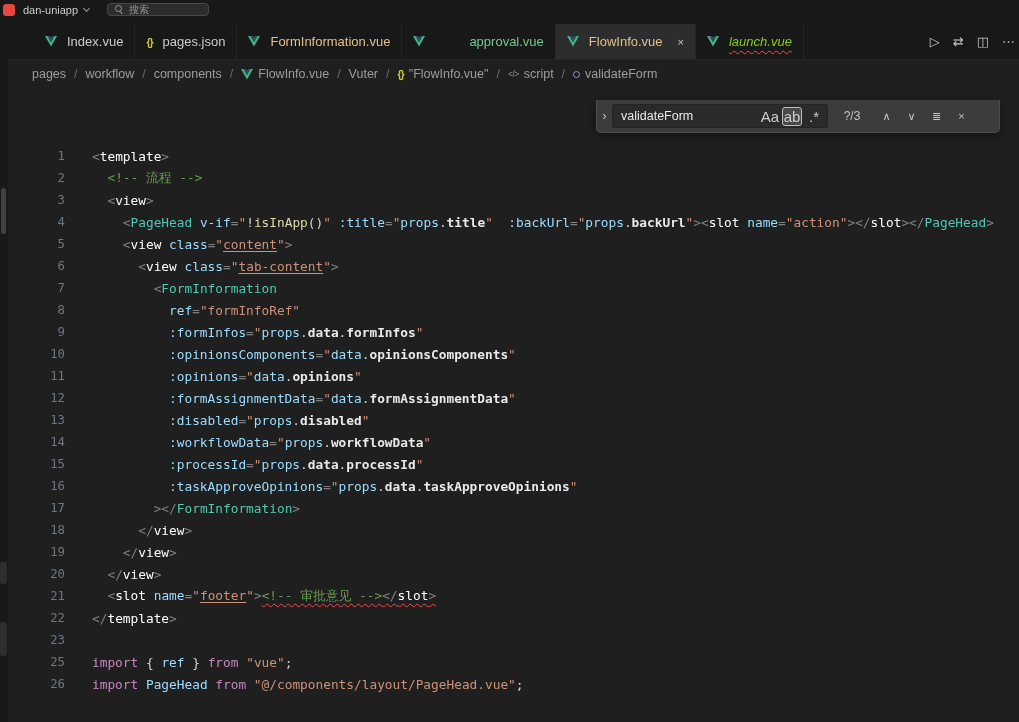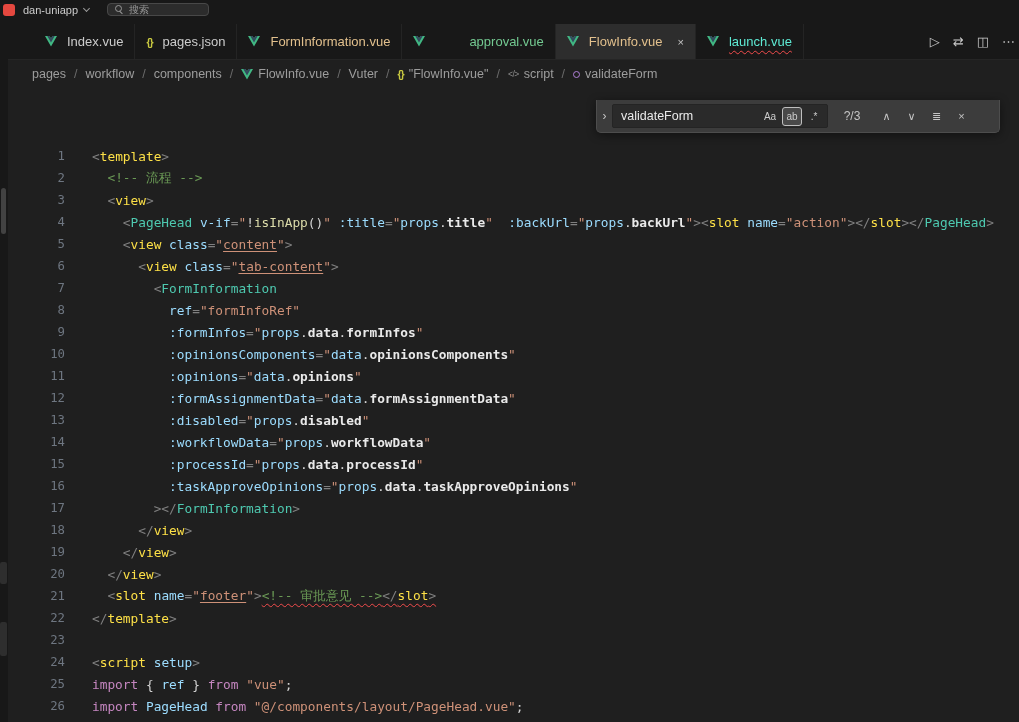"launch.vue" span.tab-label { color: #5eead4 -> #84cc16; font-style: none -> italic }
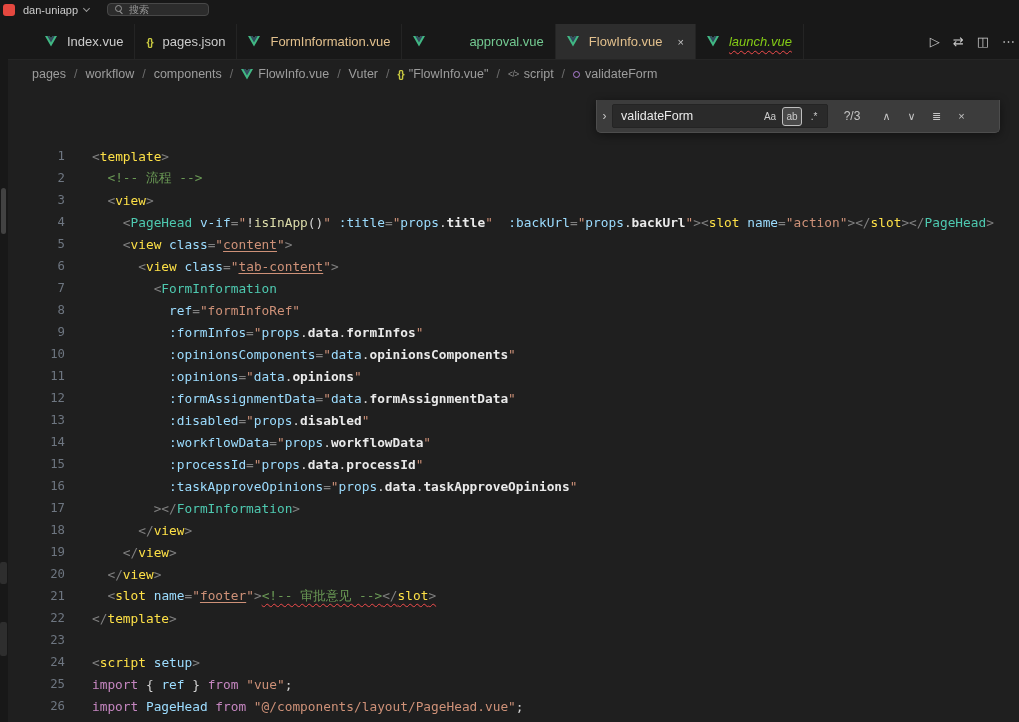"Aa" .find-opt { font-size: 10px -> 15px }
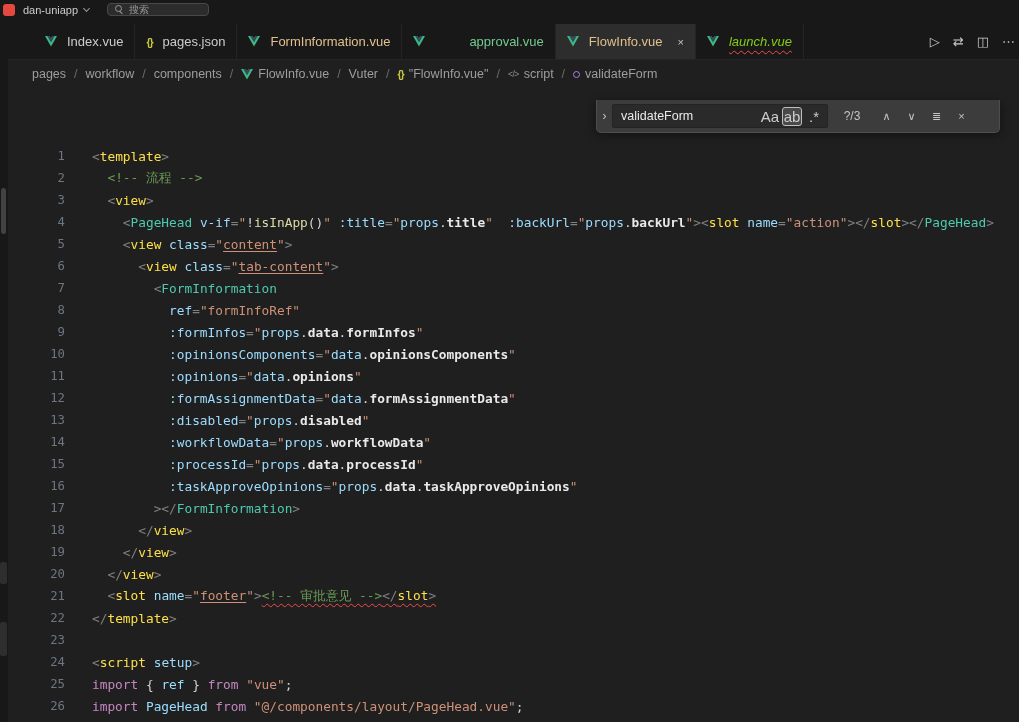"template" .tk-t { color: #fde047 -> #ffffff }
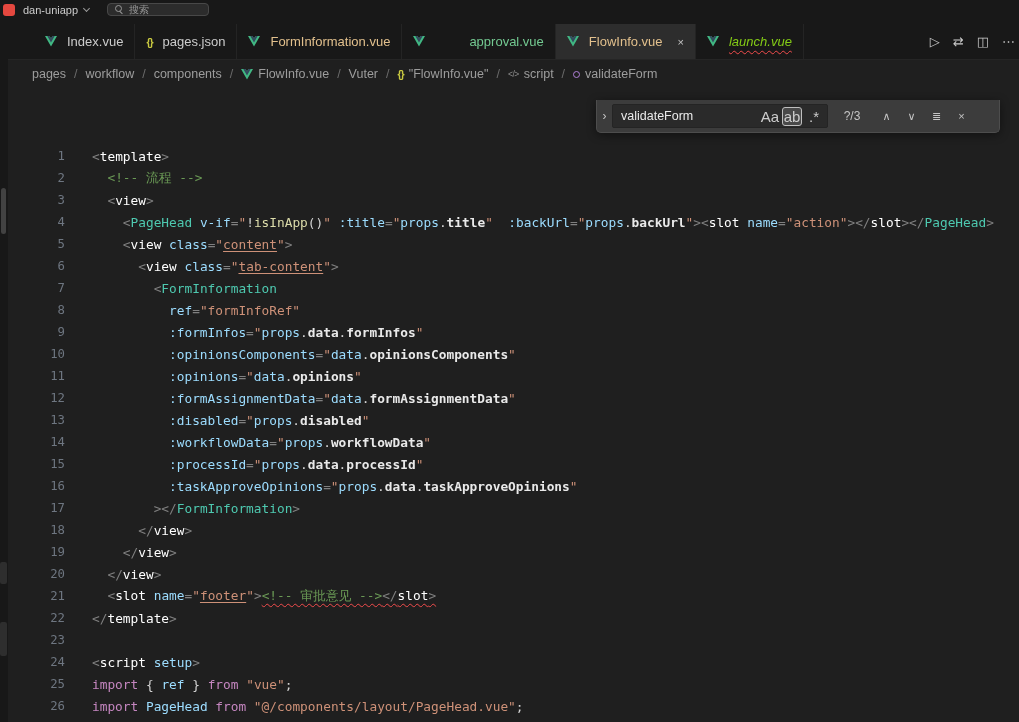"24" div.line { html: <div> <span>24</span> <span><span>&lt;</span><span>script</span><span> </span><span>setup</span><span>&gt;</span></span> </div> -> none }
